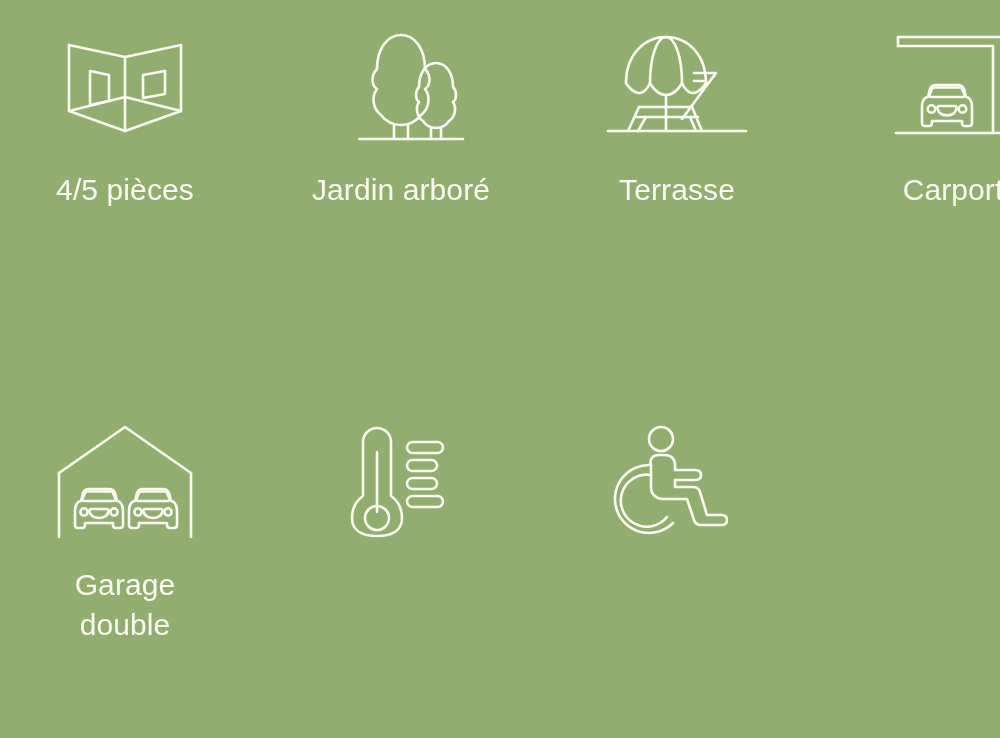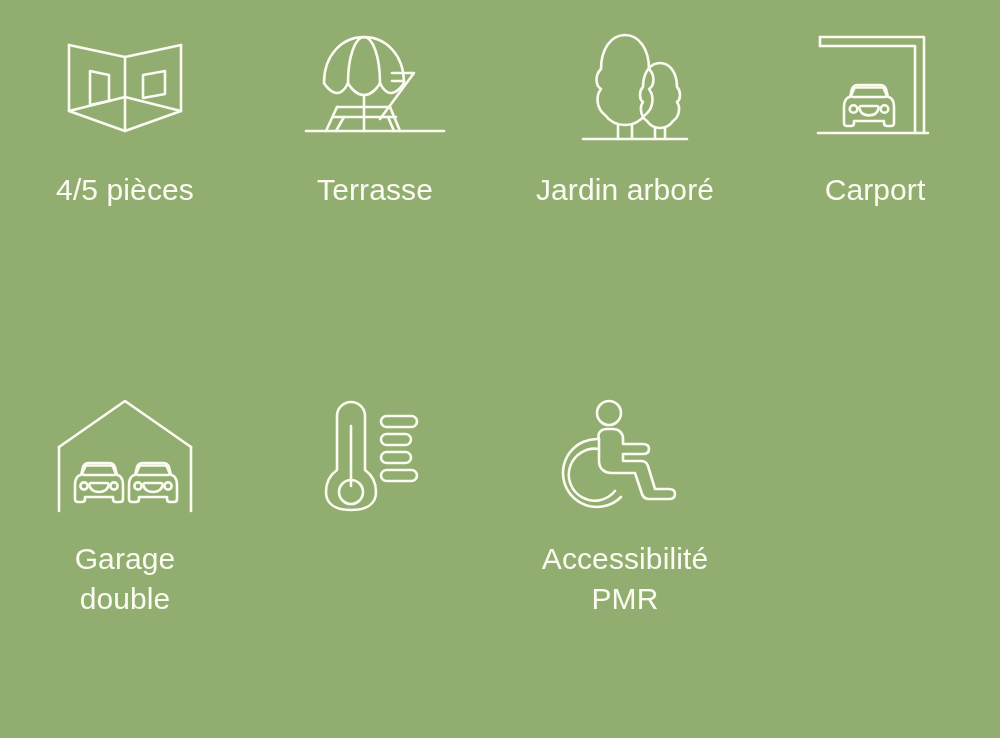"4/5 pièces" .features-grid { gap: none -> 26px }
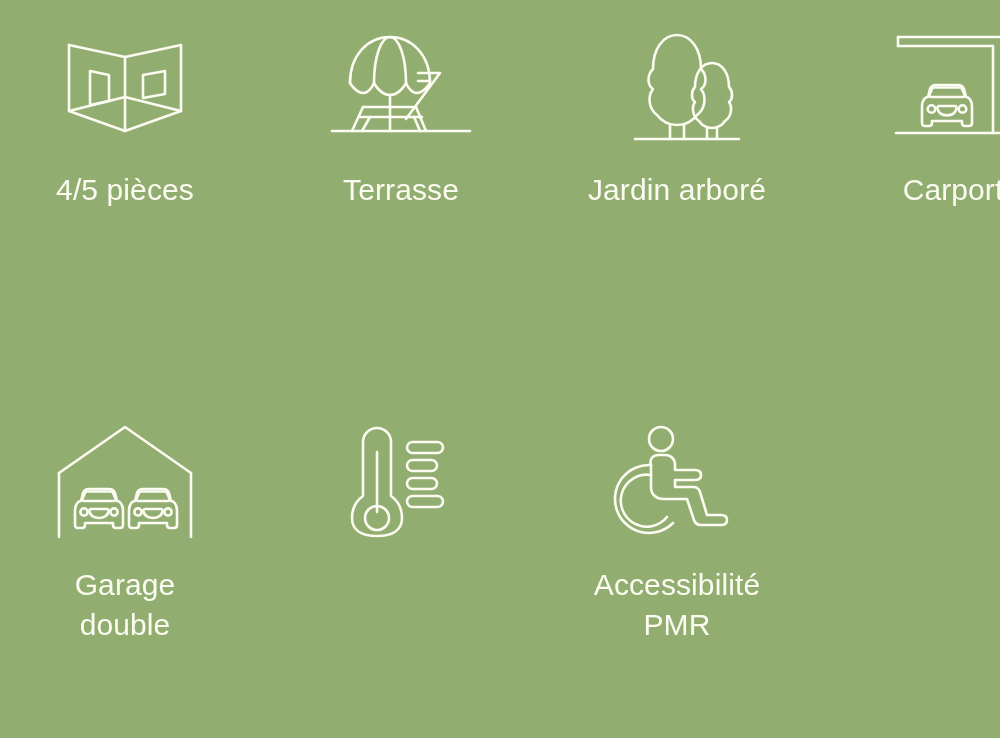"Terrasse" div.feature-cell { order: before "Jardin arboré" -> after "Jardin arboré" }
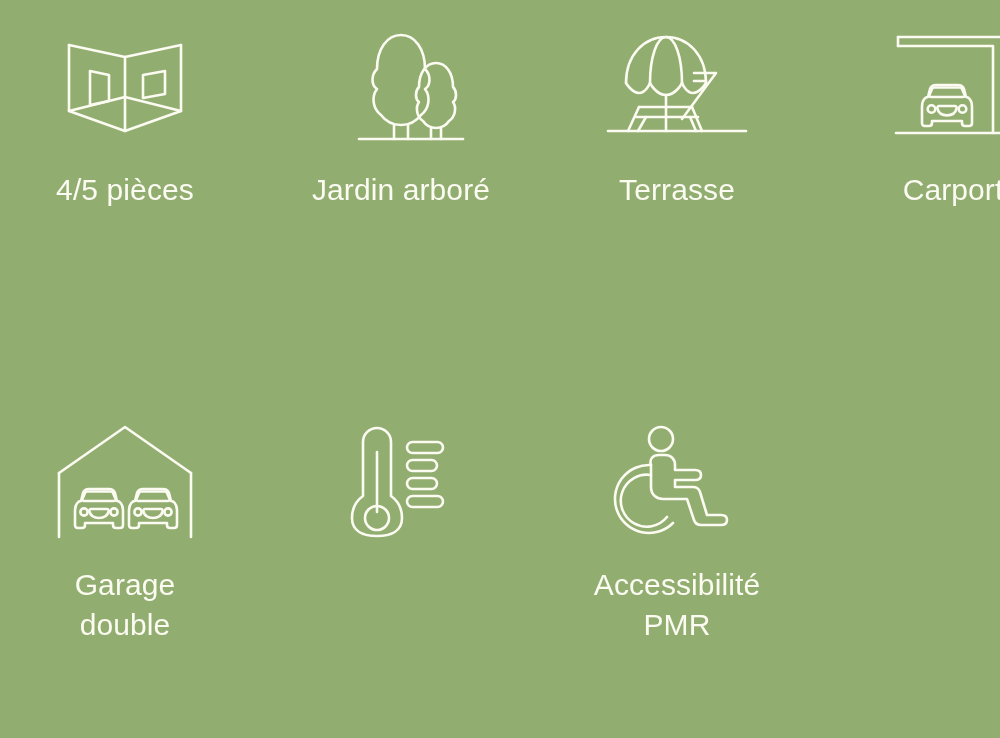"Accessibilité" div.feature-label { html: <div>Accessibilité PMR</div> -> none }
